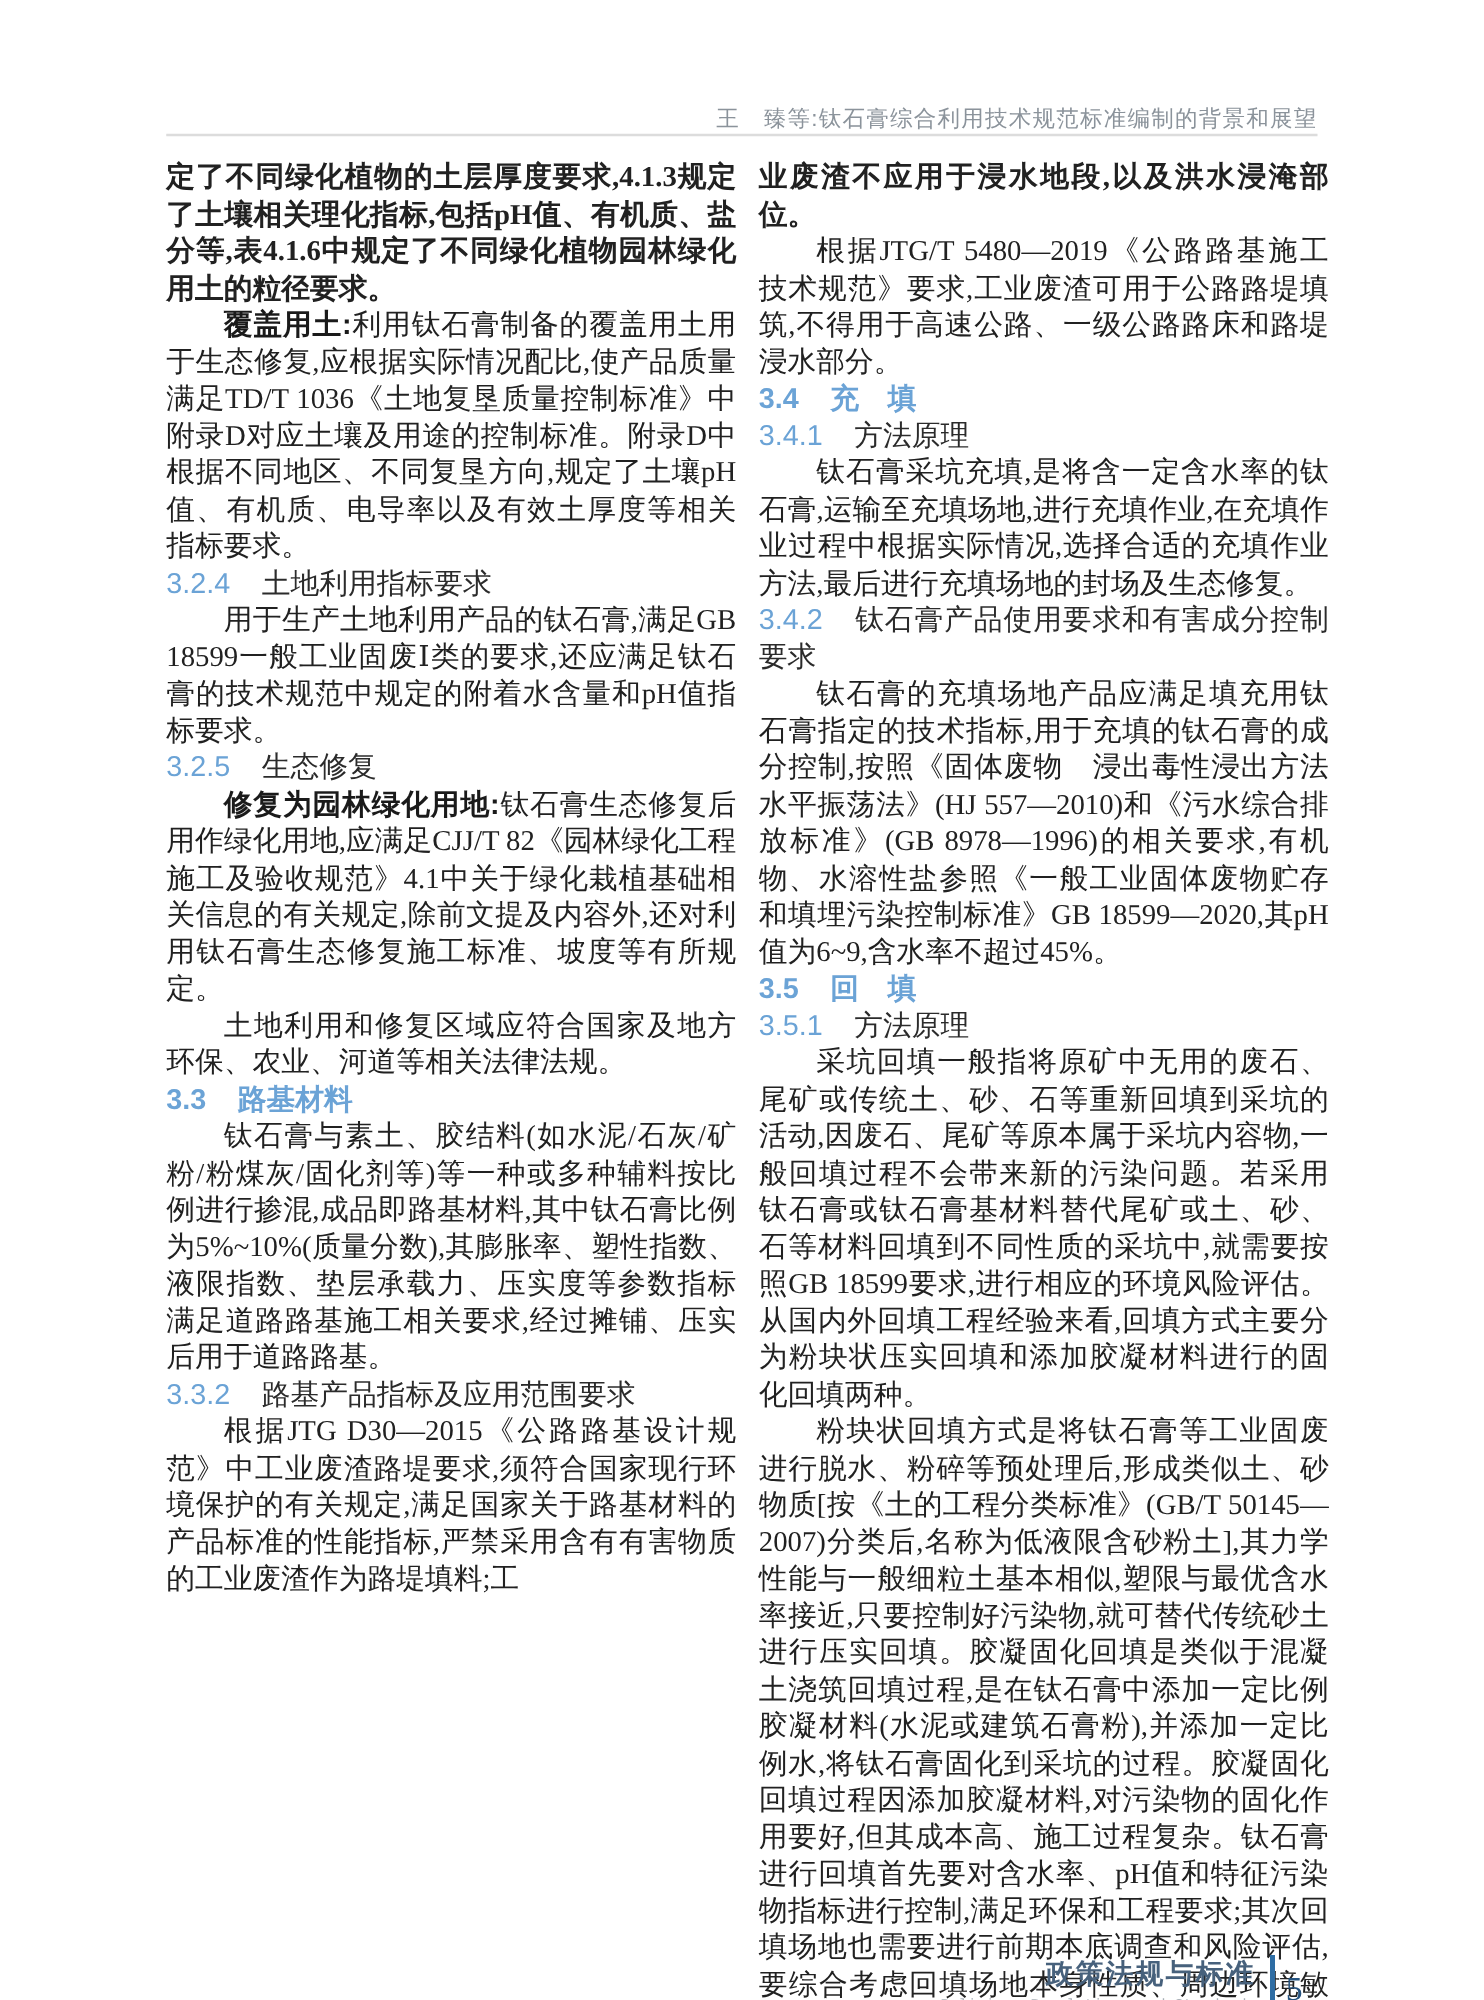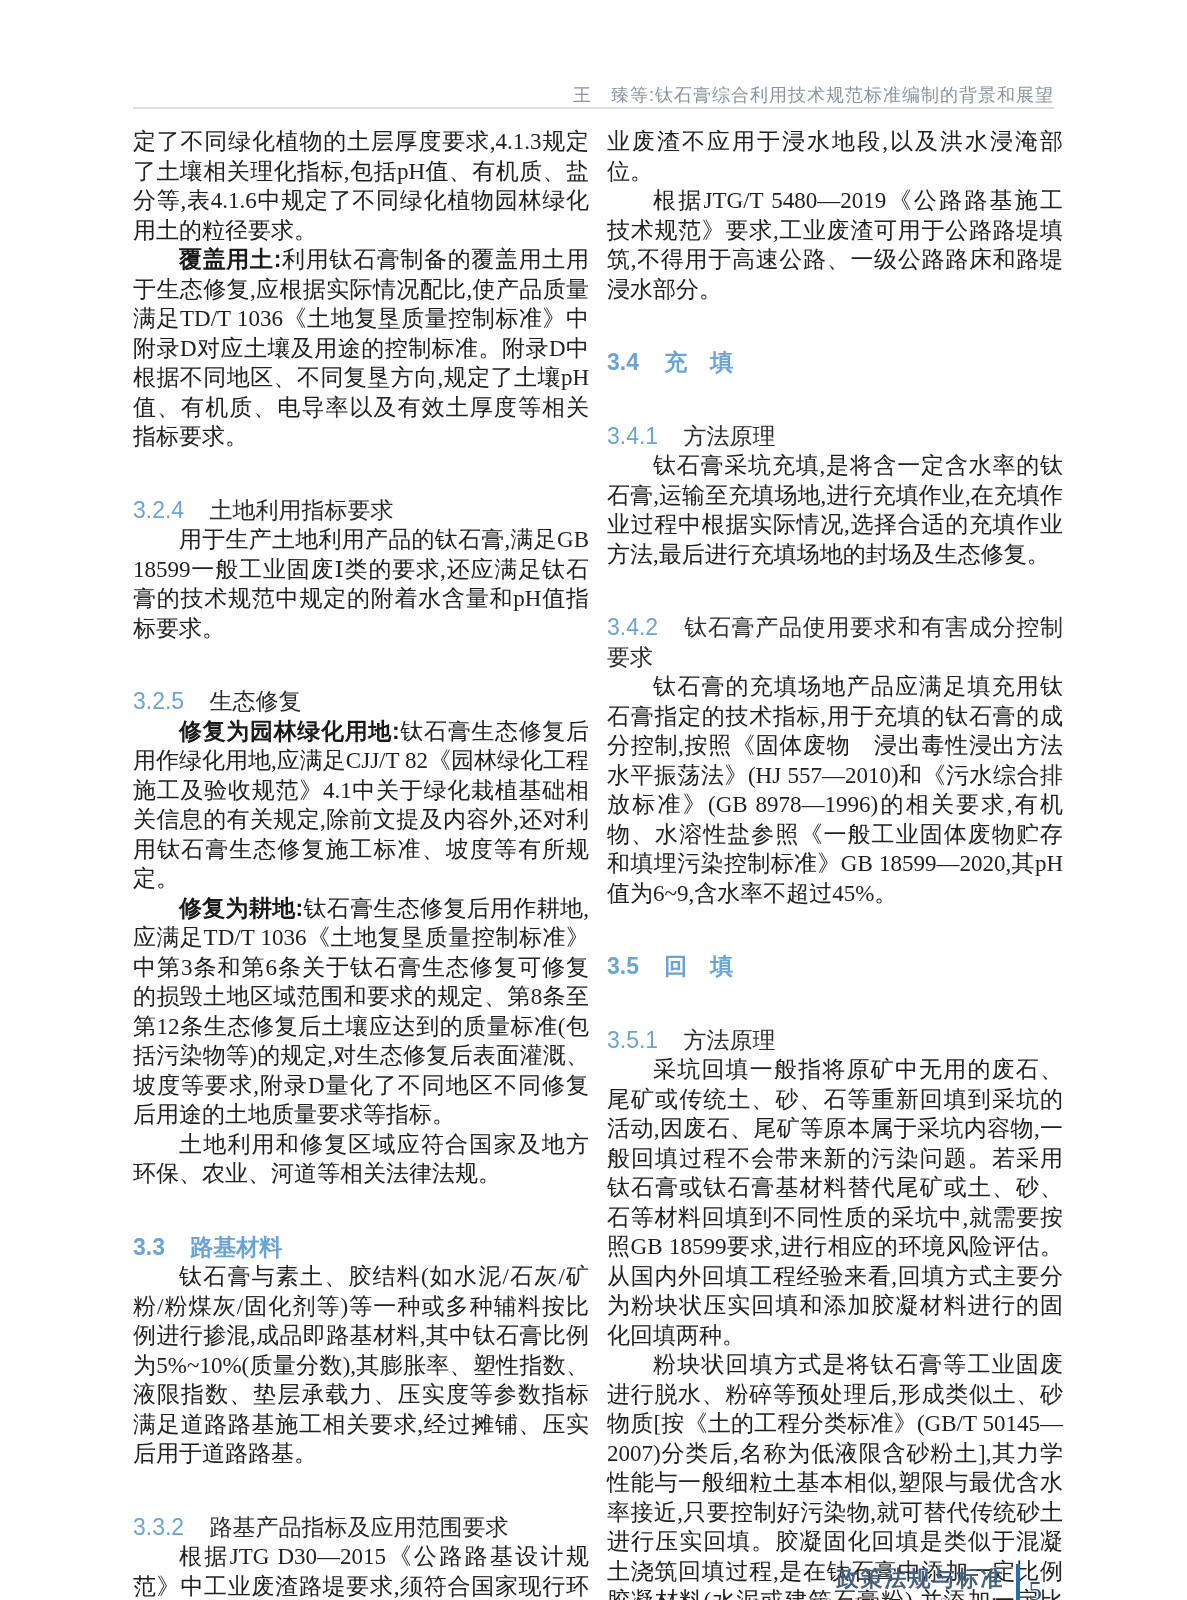"定了不同绿化植物的土层厚度要求,4.1.3规定了土壤相关理化指标,包括pH值、有" .col p.noindent { font-weight: none -> bold }
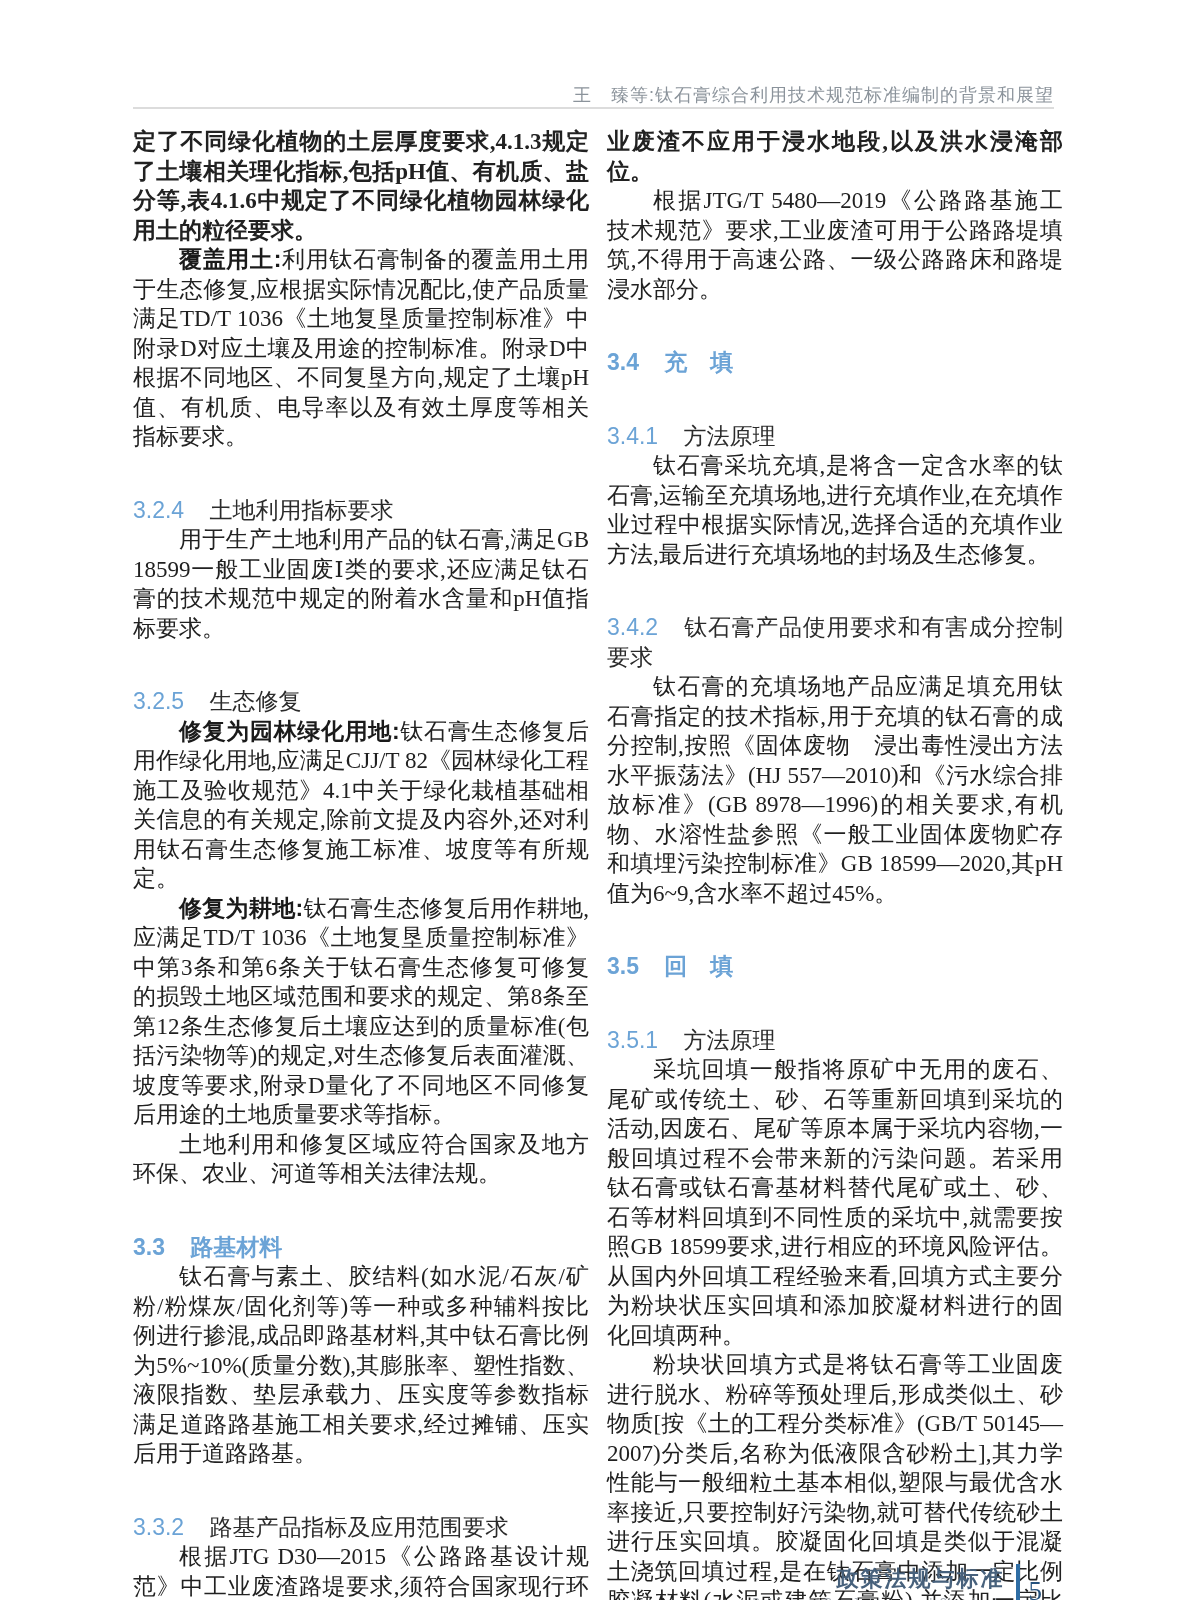"3.4 充 填" .h2, .h3 { margin-top: 44px -> none }
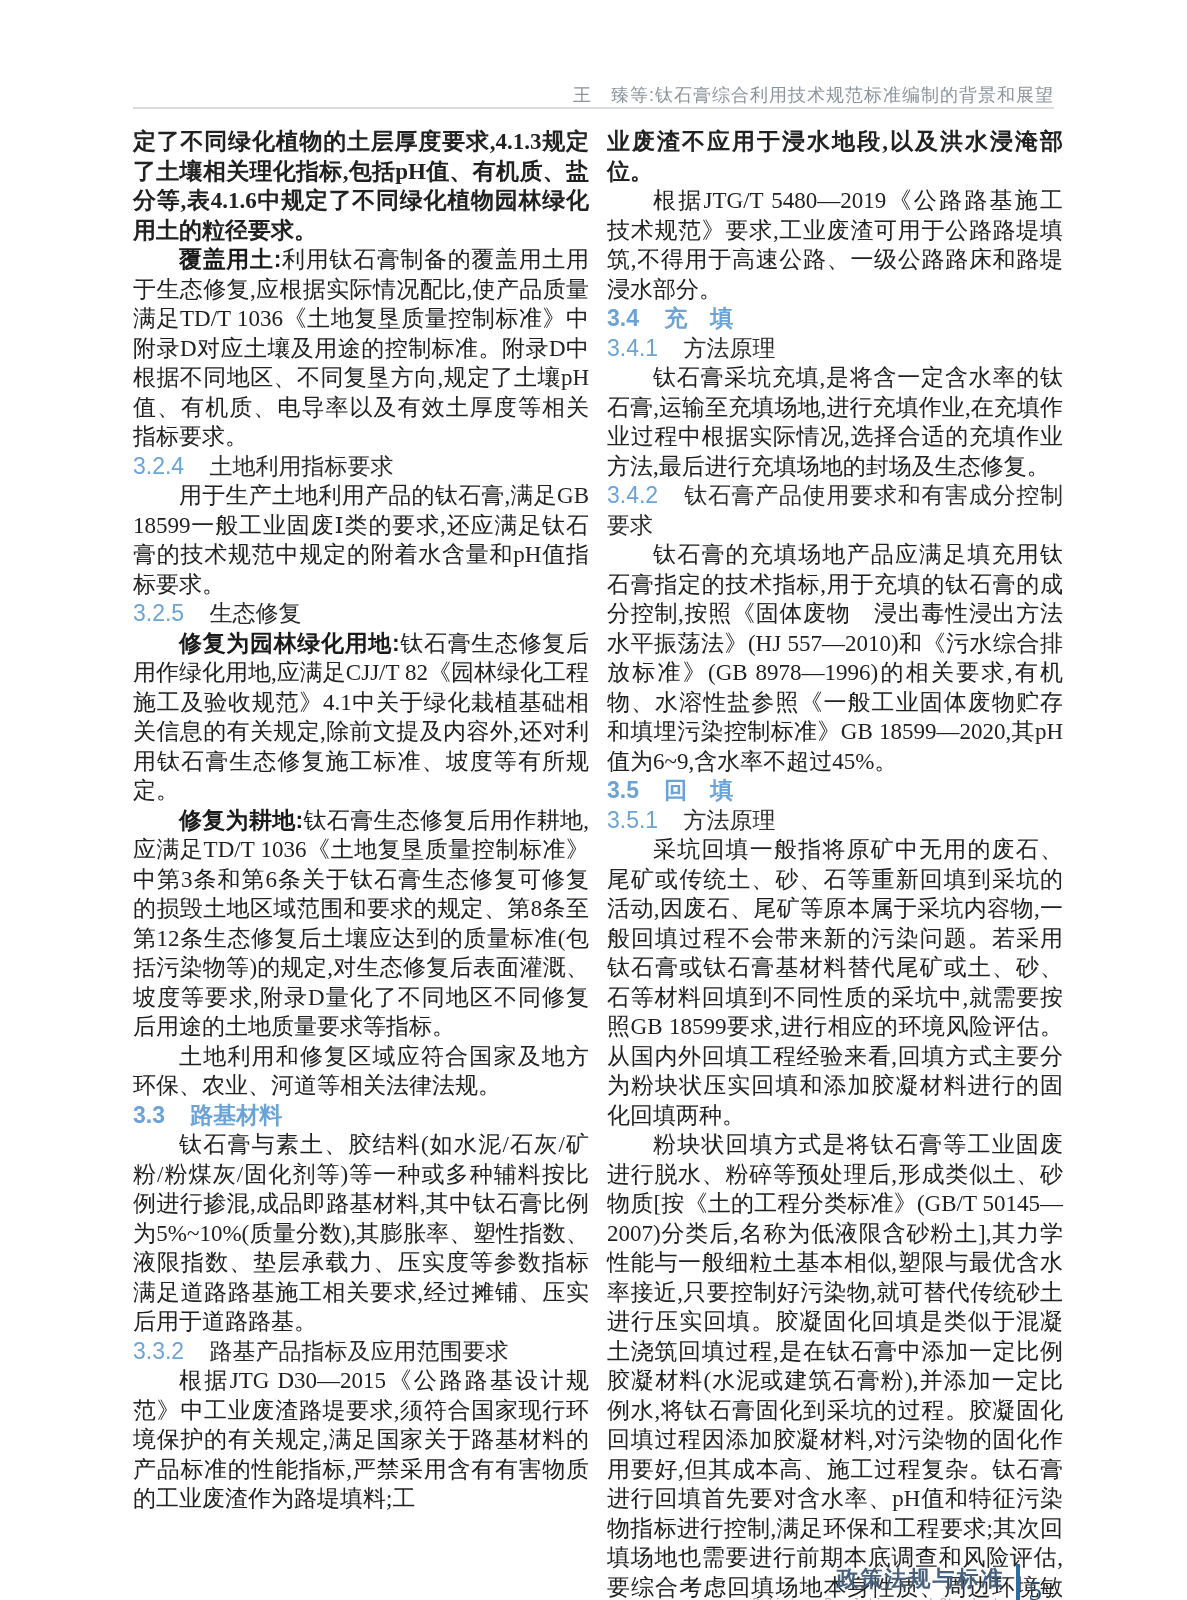"修复为耕地:钛石膏生态修复后用作耕地,应满足TD/T" p { html: <p><span>修复为耕地:</span>钛石膏生态修复后用作耕地,应满足TD/T 1036《土地复垦质量控制标准》中第3条和第6条关于钛石膏生态修复可修复的损毁土地区域范围和要求的规定、第8条至第12条生态修复后土壤应达到的质量标准(包括污染物等)的规定,对生态修复后表面灌溉、坡度等要求,附录D量化了不同地区不同修复后用途的土地质量要求等指标。</p> -> none }
